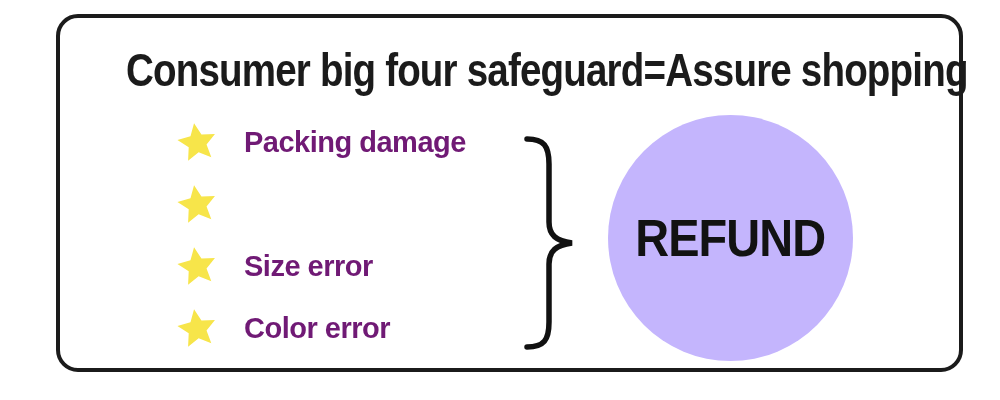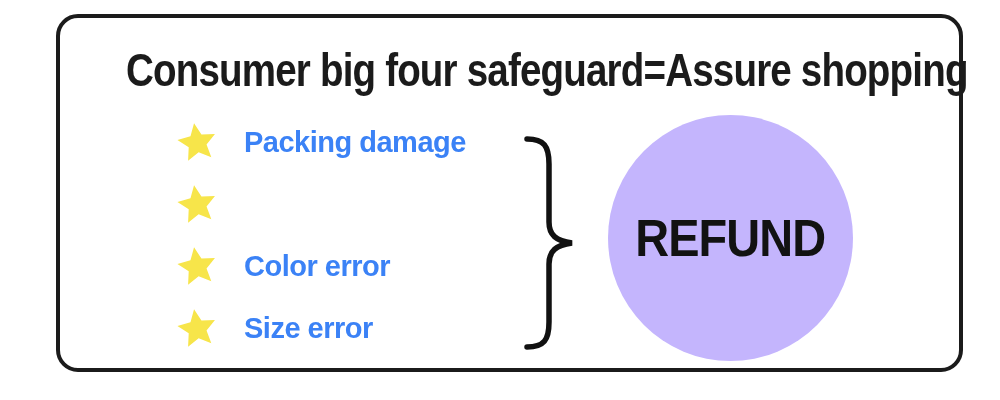"Packing damage" .benefit-label { color: #3b82f6 -> #701a75 }
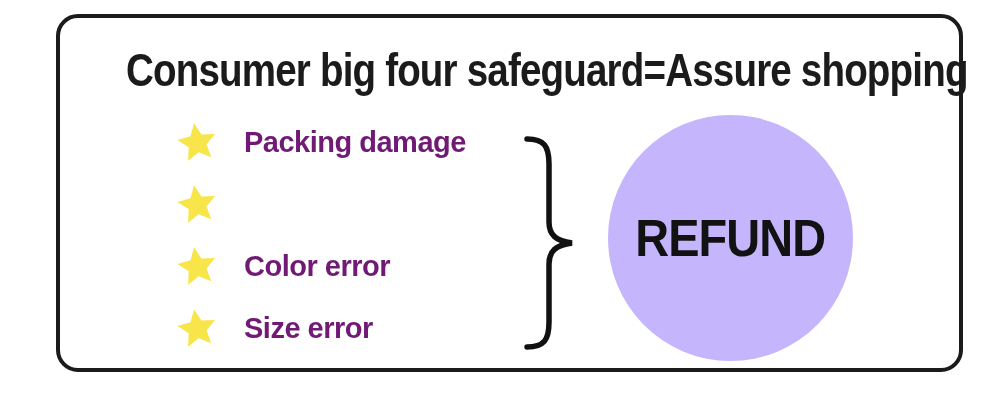"Color error" div.benefit-row { order: before "Size error" -> after "Size error" }
